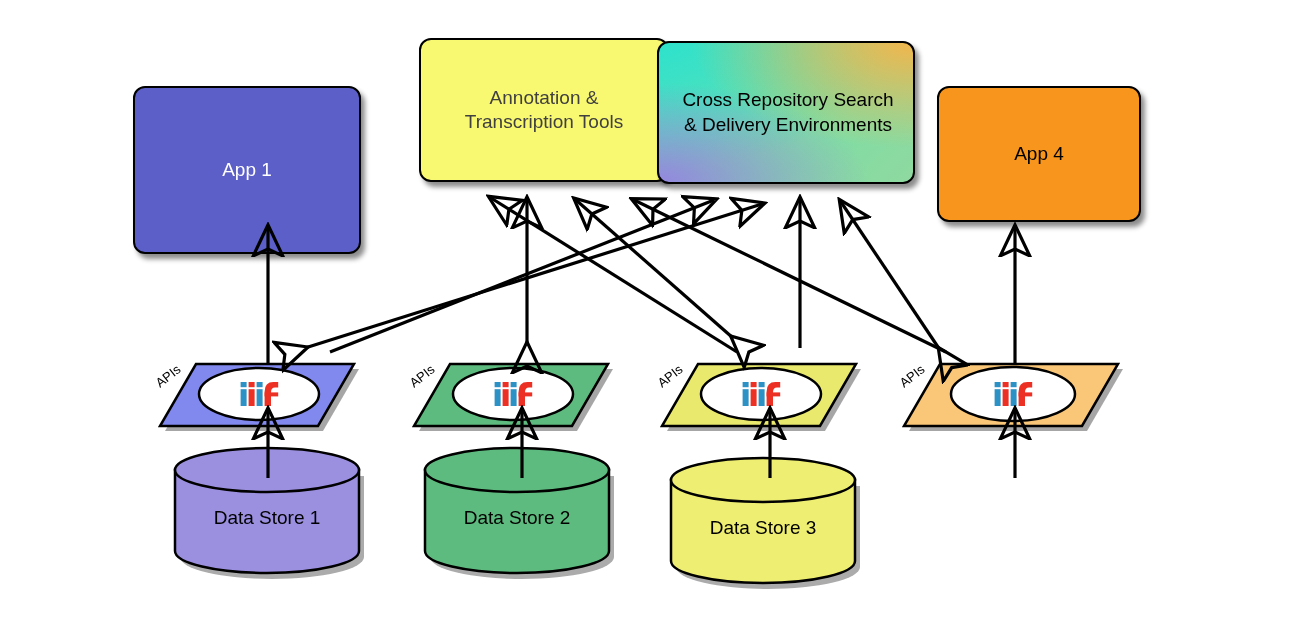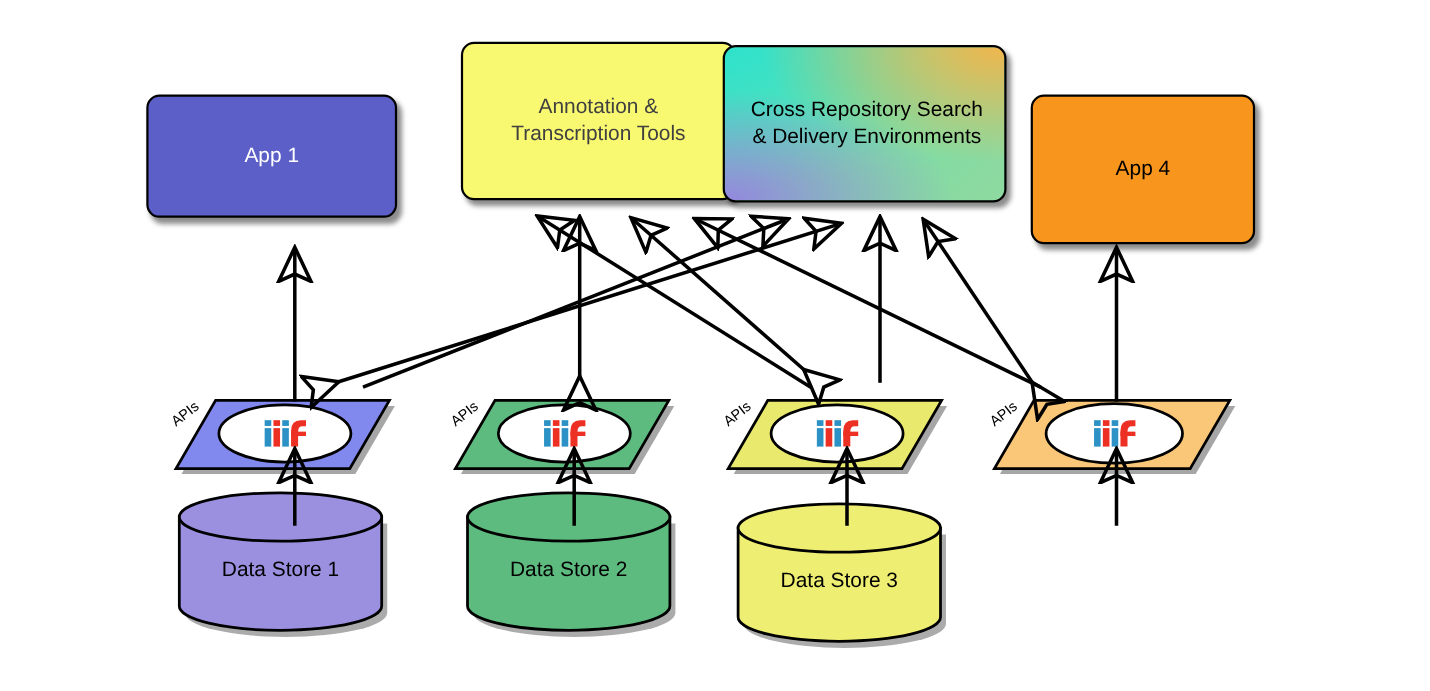"App 1" #app1 { height: 112px -> 168px }
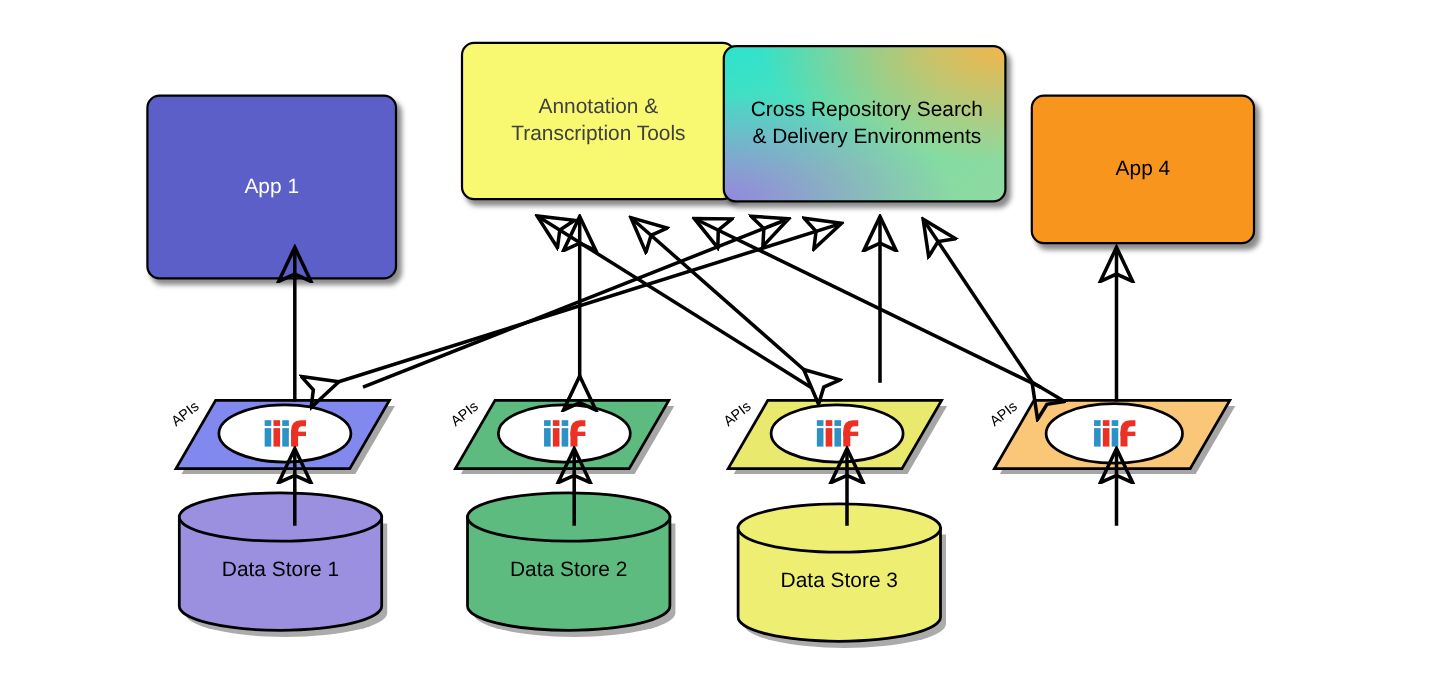"Data Store 1" div.cyl { left: 160px -> 172px }
